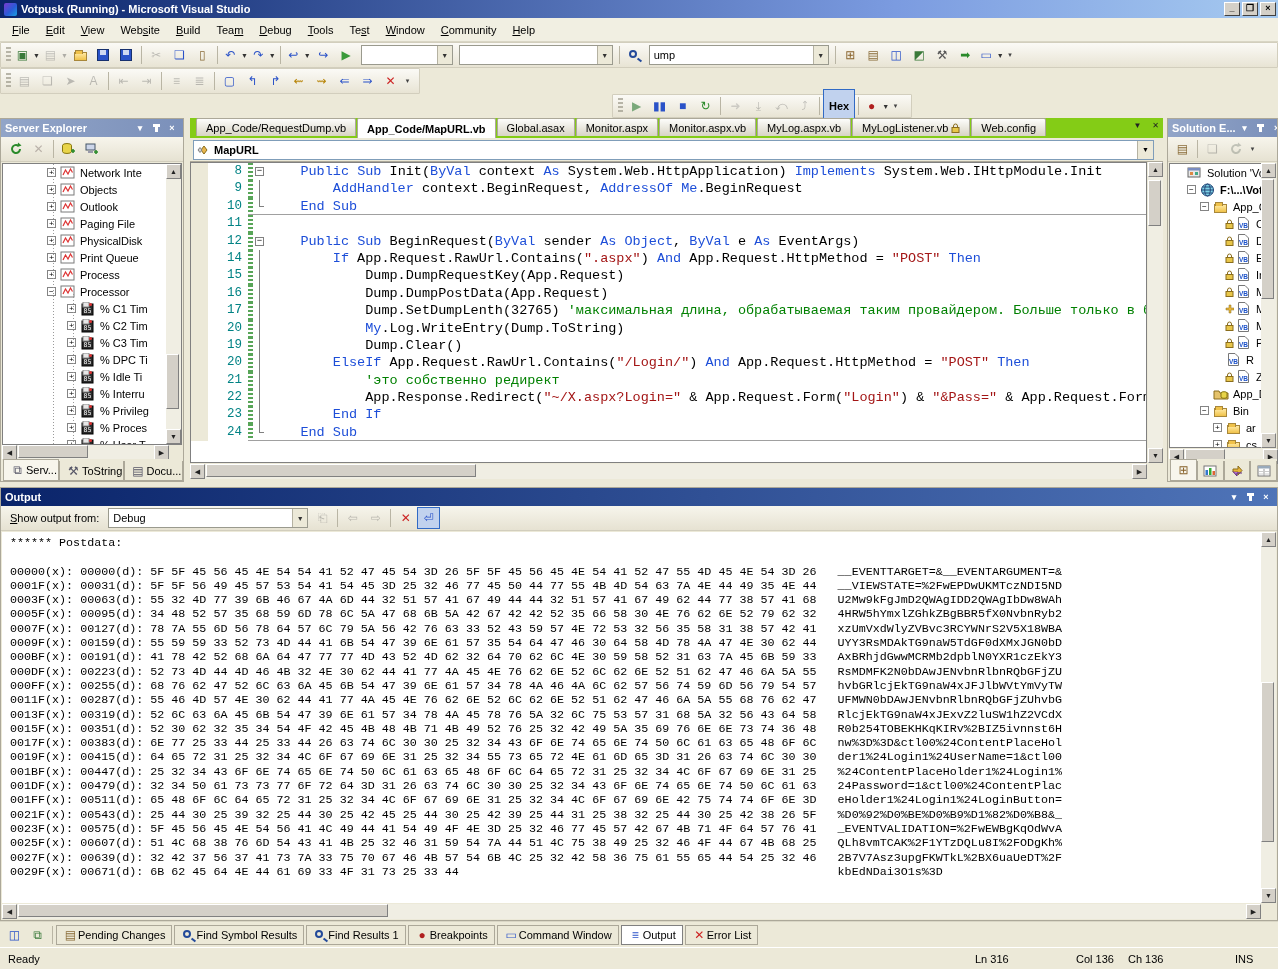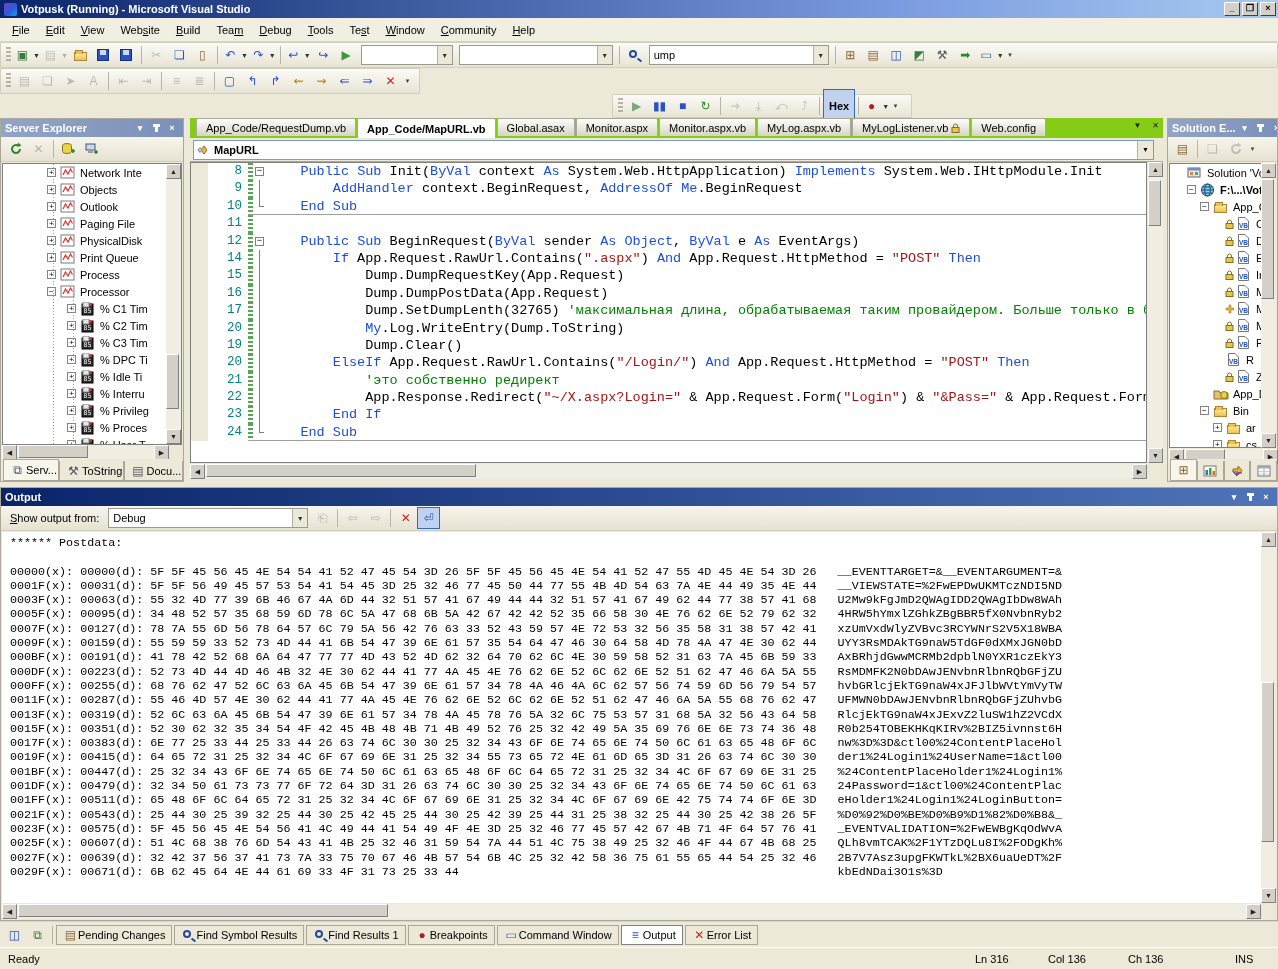"Col 136" span.abs { left: 1048px -> 1076px }
